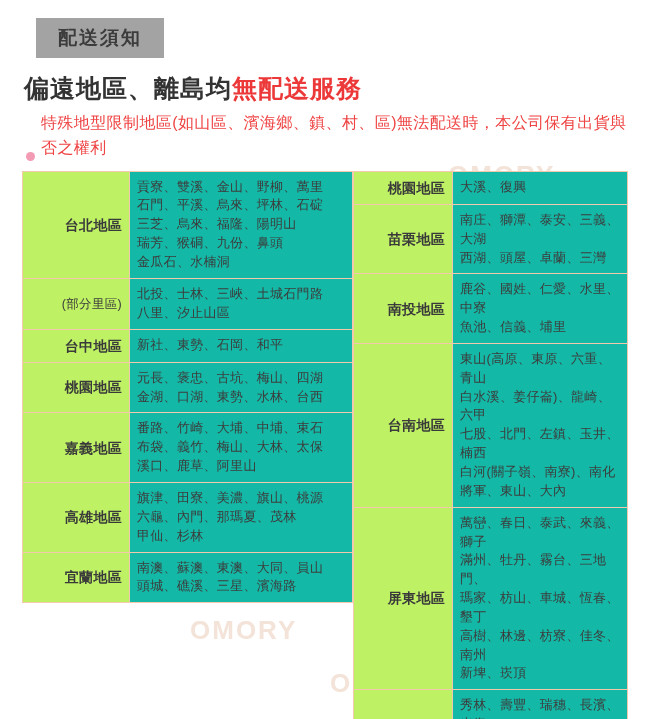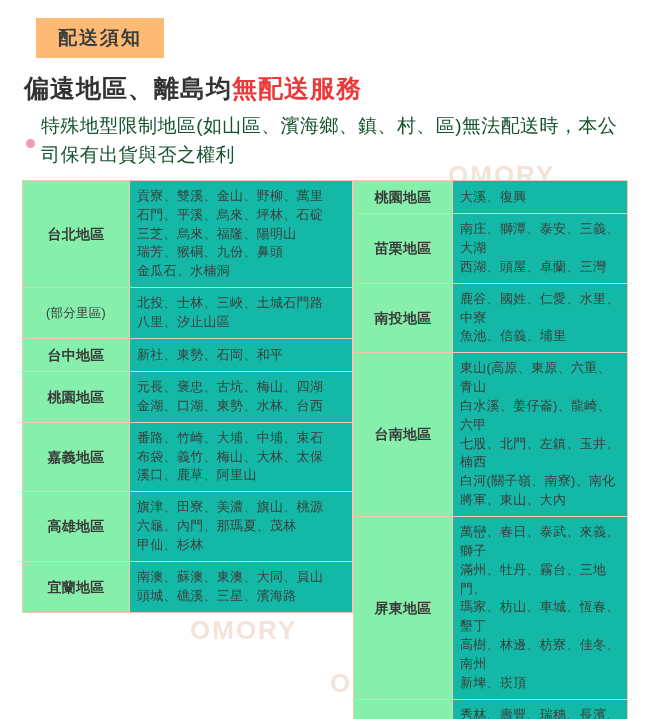"配送須知" .title-tag { background: #fdba74 -> #a3a3a3 }
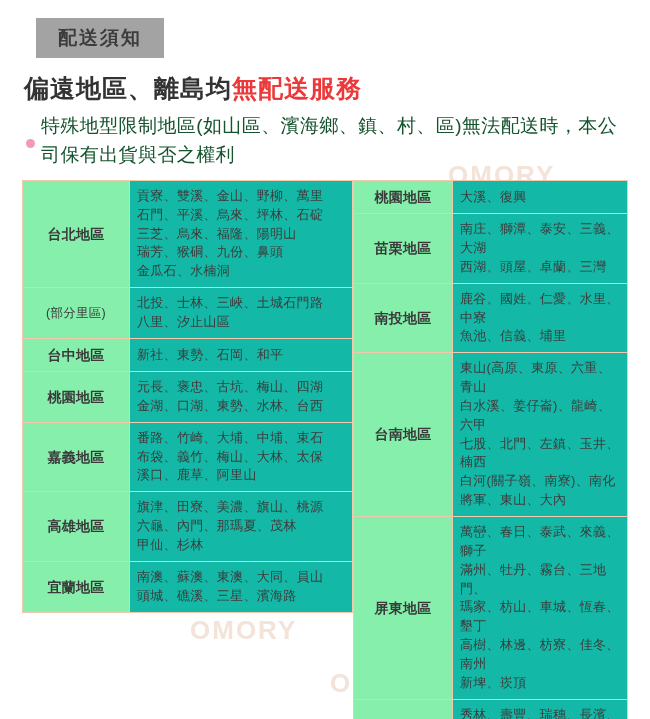"特殊地型限制地區(如山區、濱海鄉、鎮、村、區)無法配送時，本公司保有出貨與否之權" .note { align-items: center -> flex-end; color: #14532d -> #ef4444; font-size: 19px -> 16px }
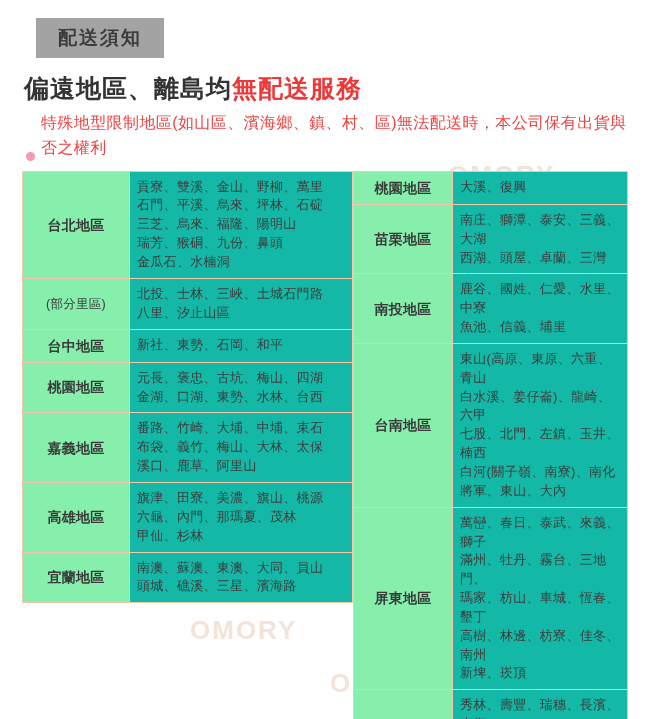"桃園地區" td.region { background: #86efac -> #bef264; text-align: center -> right }
